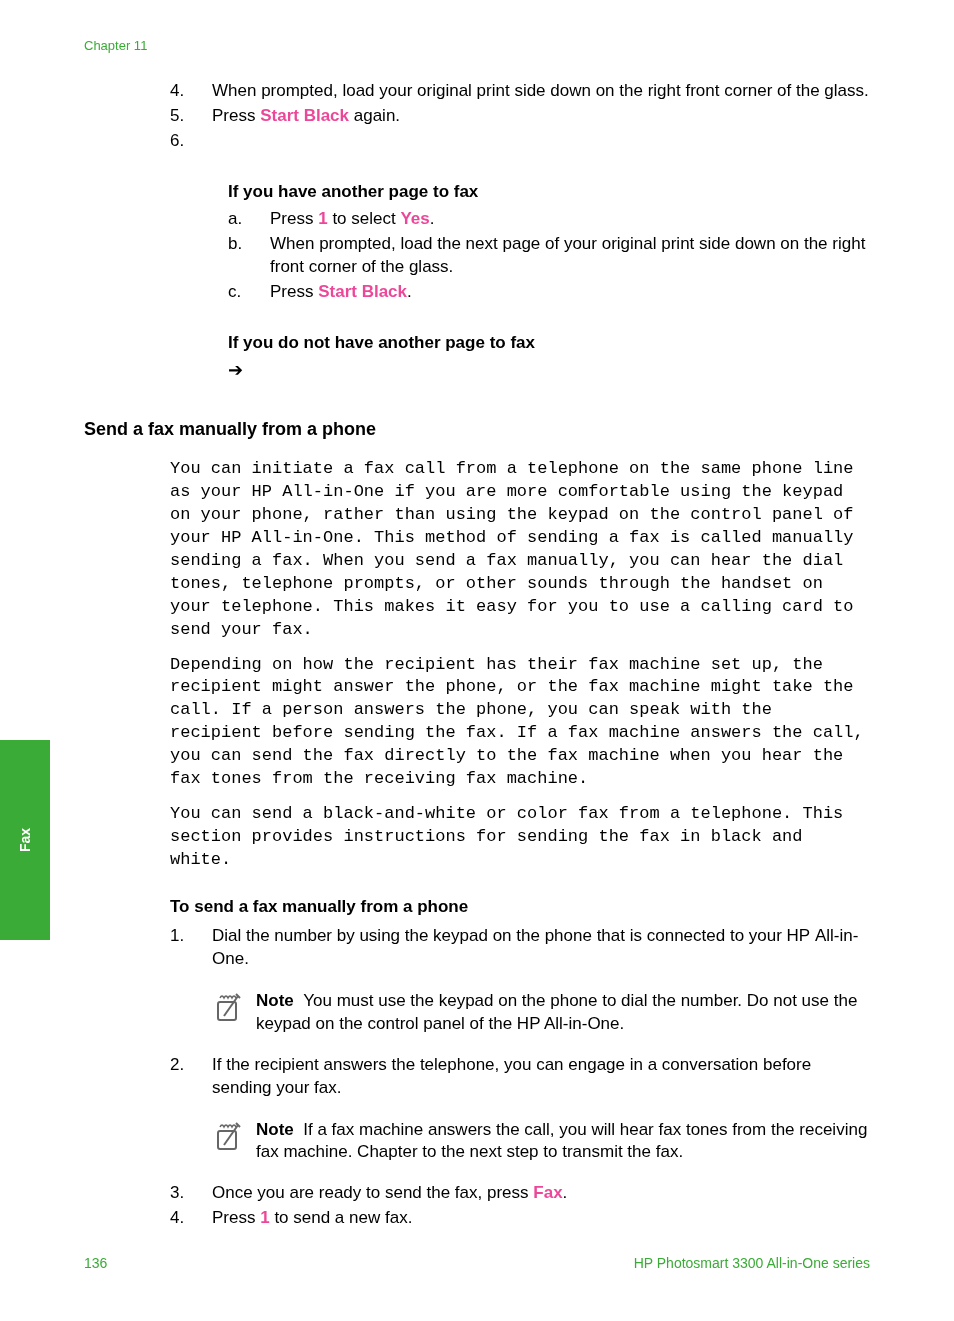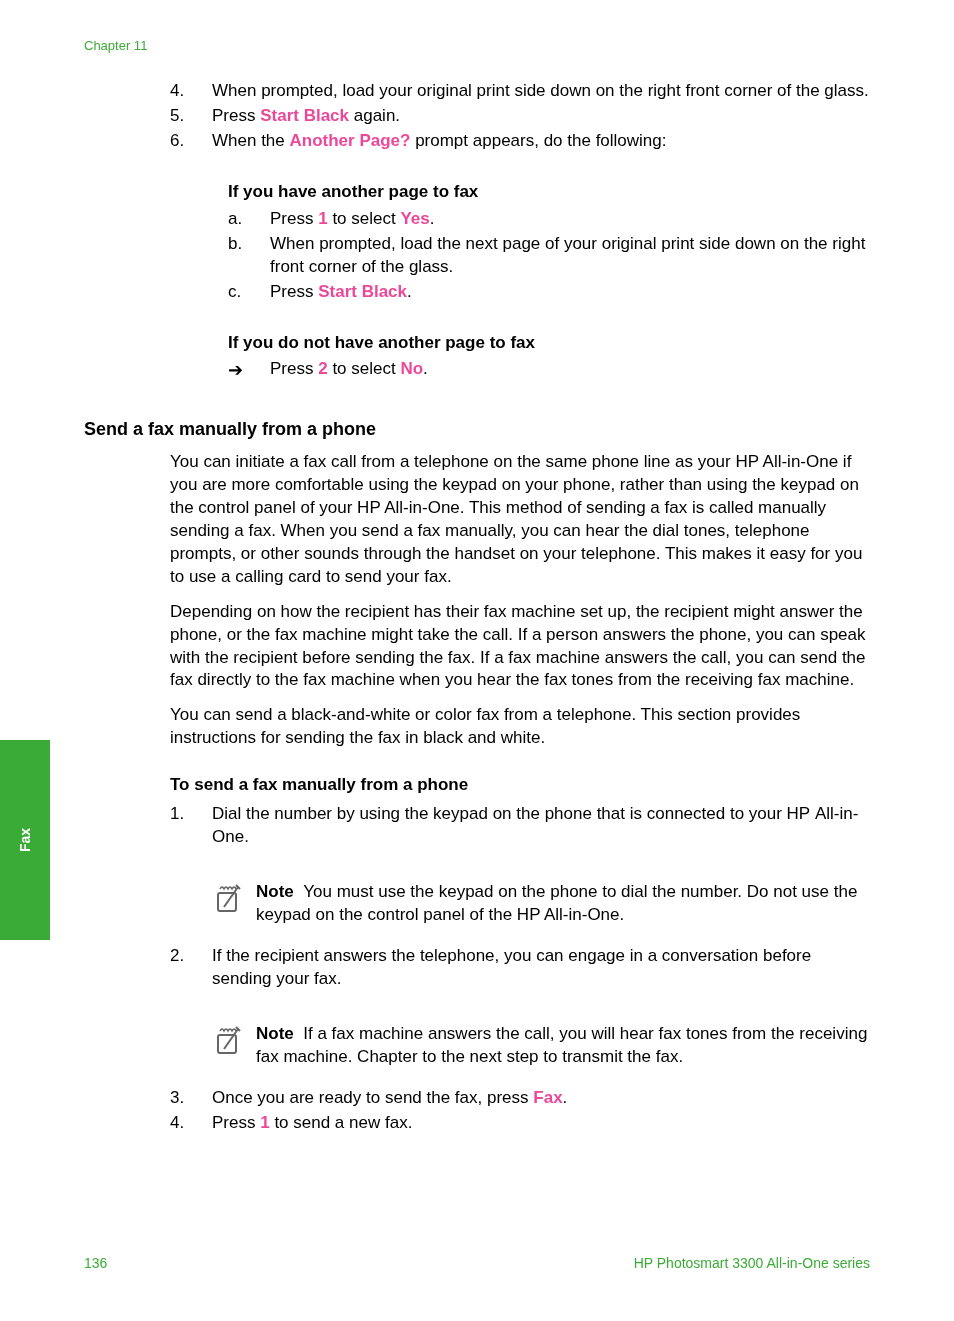"When the Another Page? prompt" span.body { html: <span> <span>When the </span><span>Another Page?</span><span> prompt appears, do the following:</span> </span> -> none }
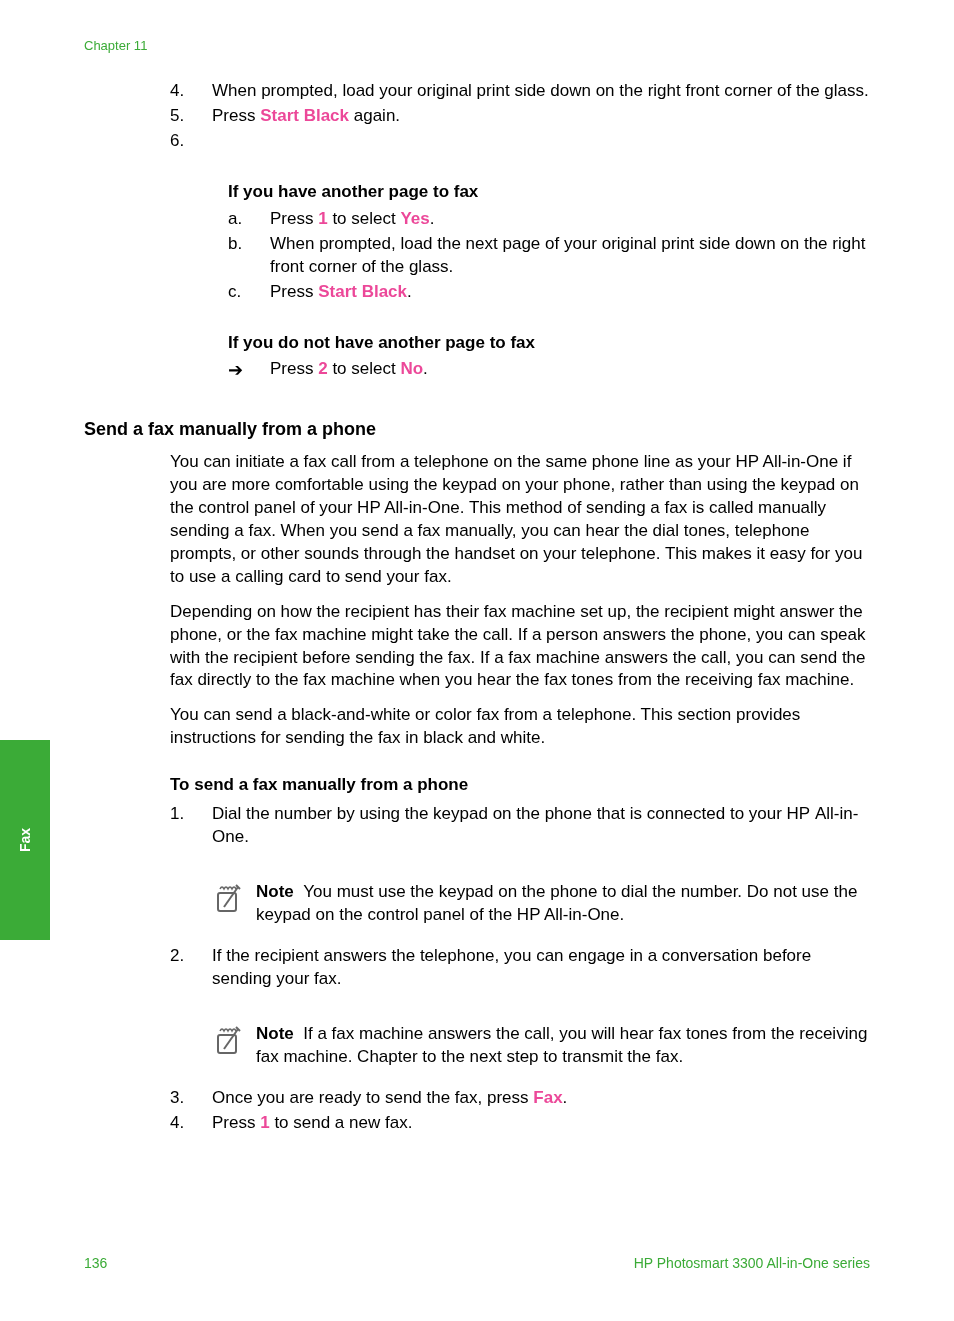"Press 2 to select No." div { html: <div> <span>Press </span><span>2</span><span> to select </span><span>No</span><span>.</span> </div> -> none }
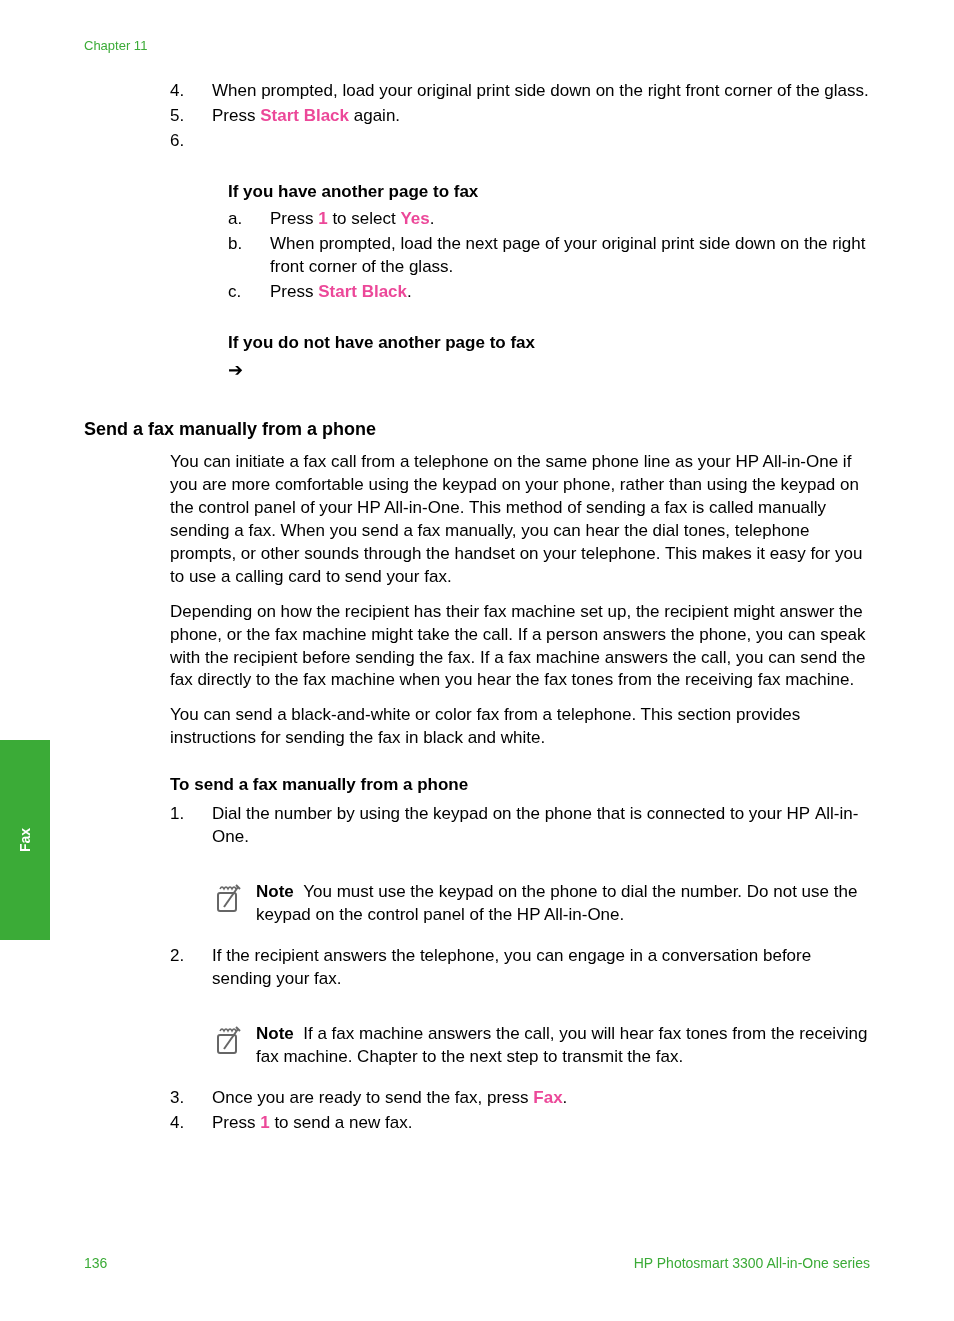"Send a fax manually from" .section-head { margin-bottom: 10px -> 17px }
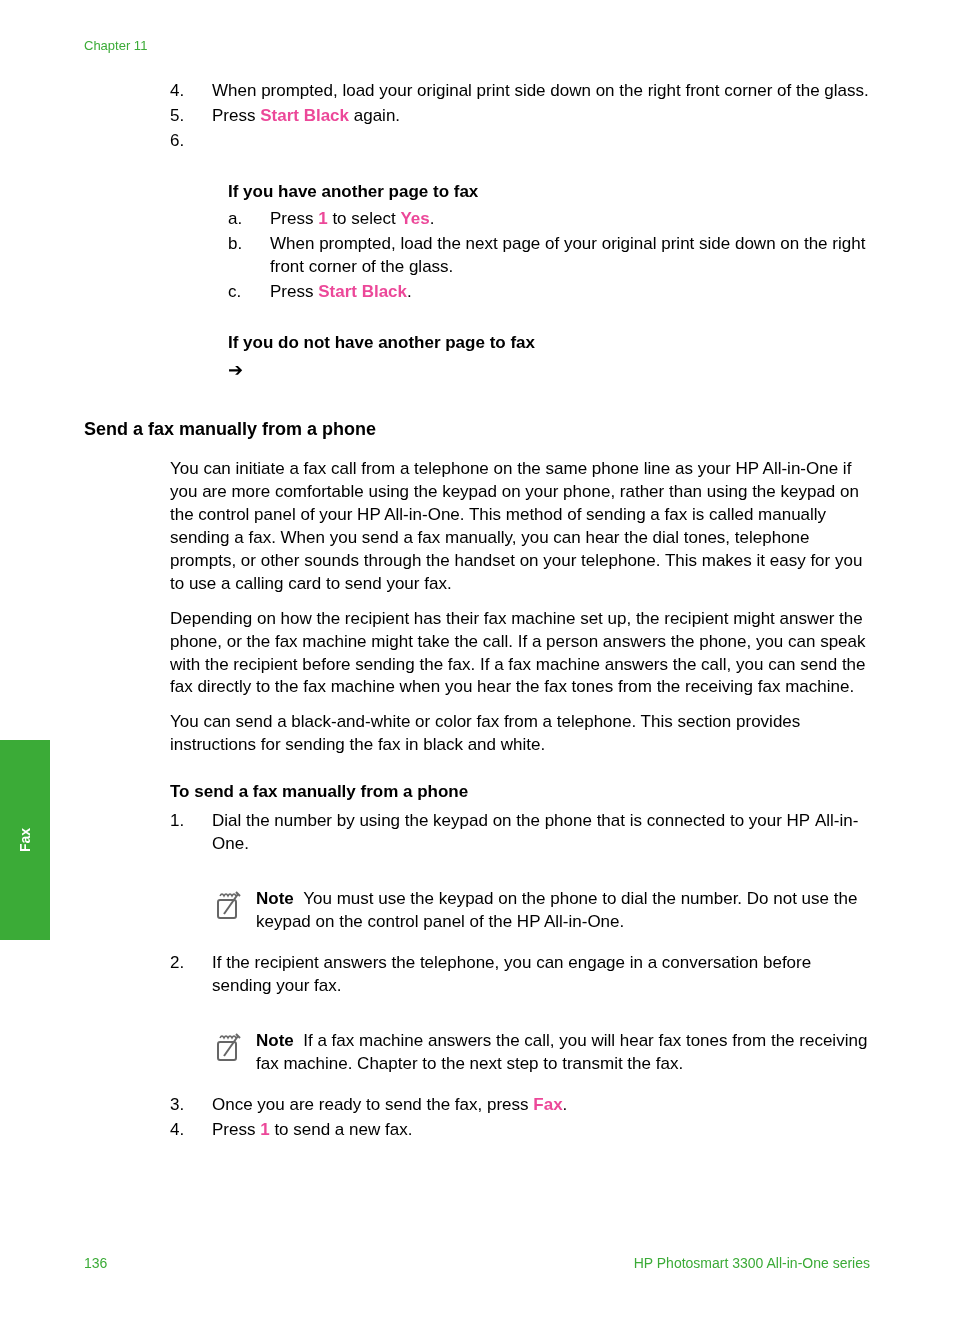"You can initiate a fax" .bodypara { font-family: none -> Liberation Mono, monospace }
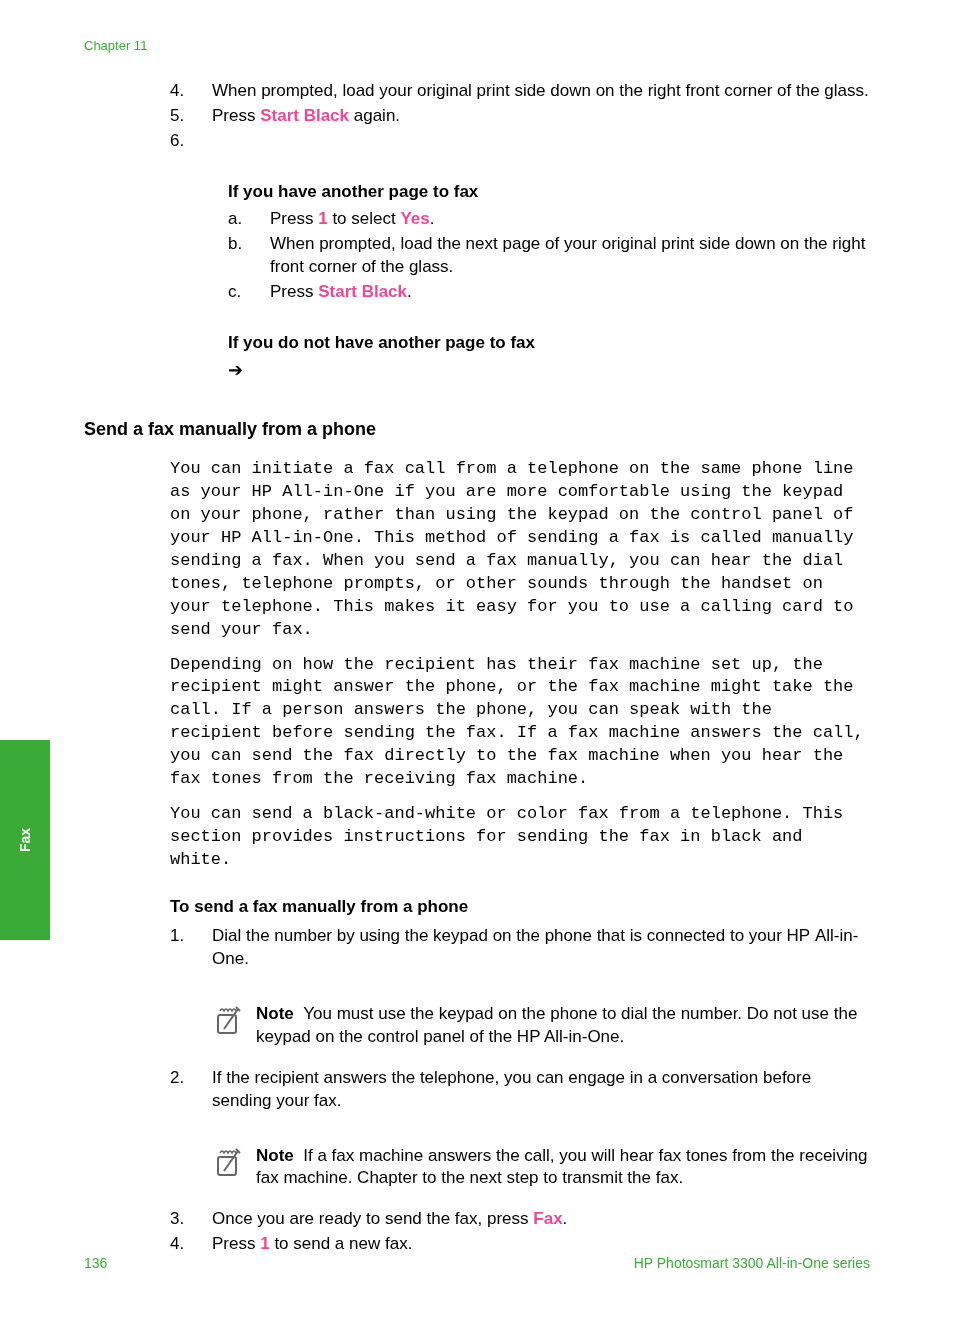"Note You must use the" .note-block { margin-top: 32px -> 19px }
